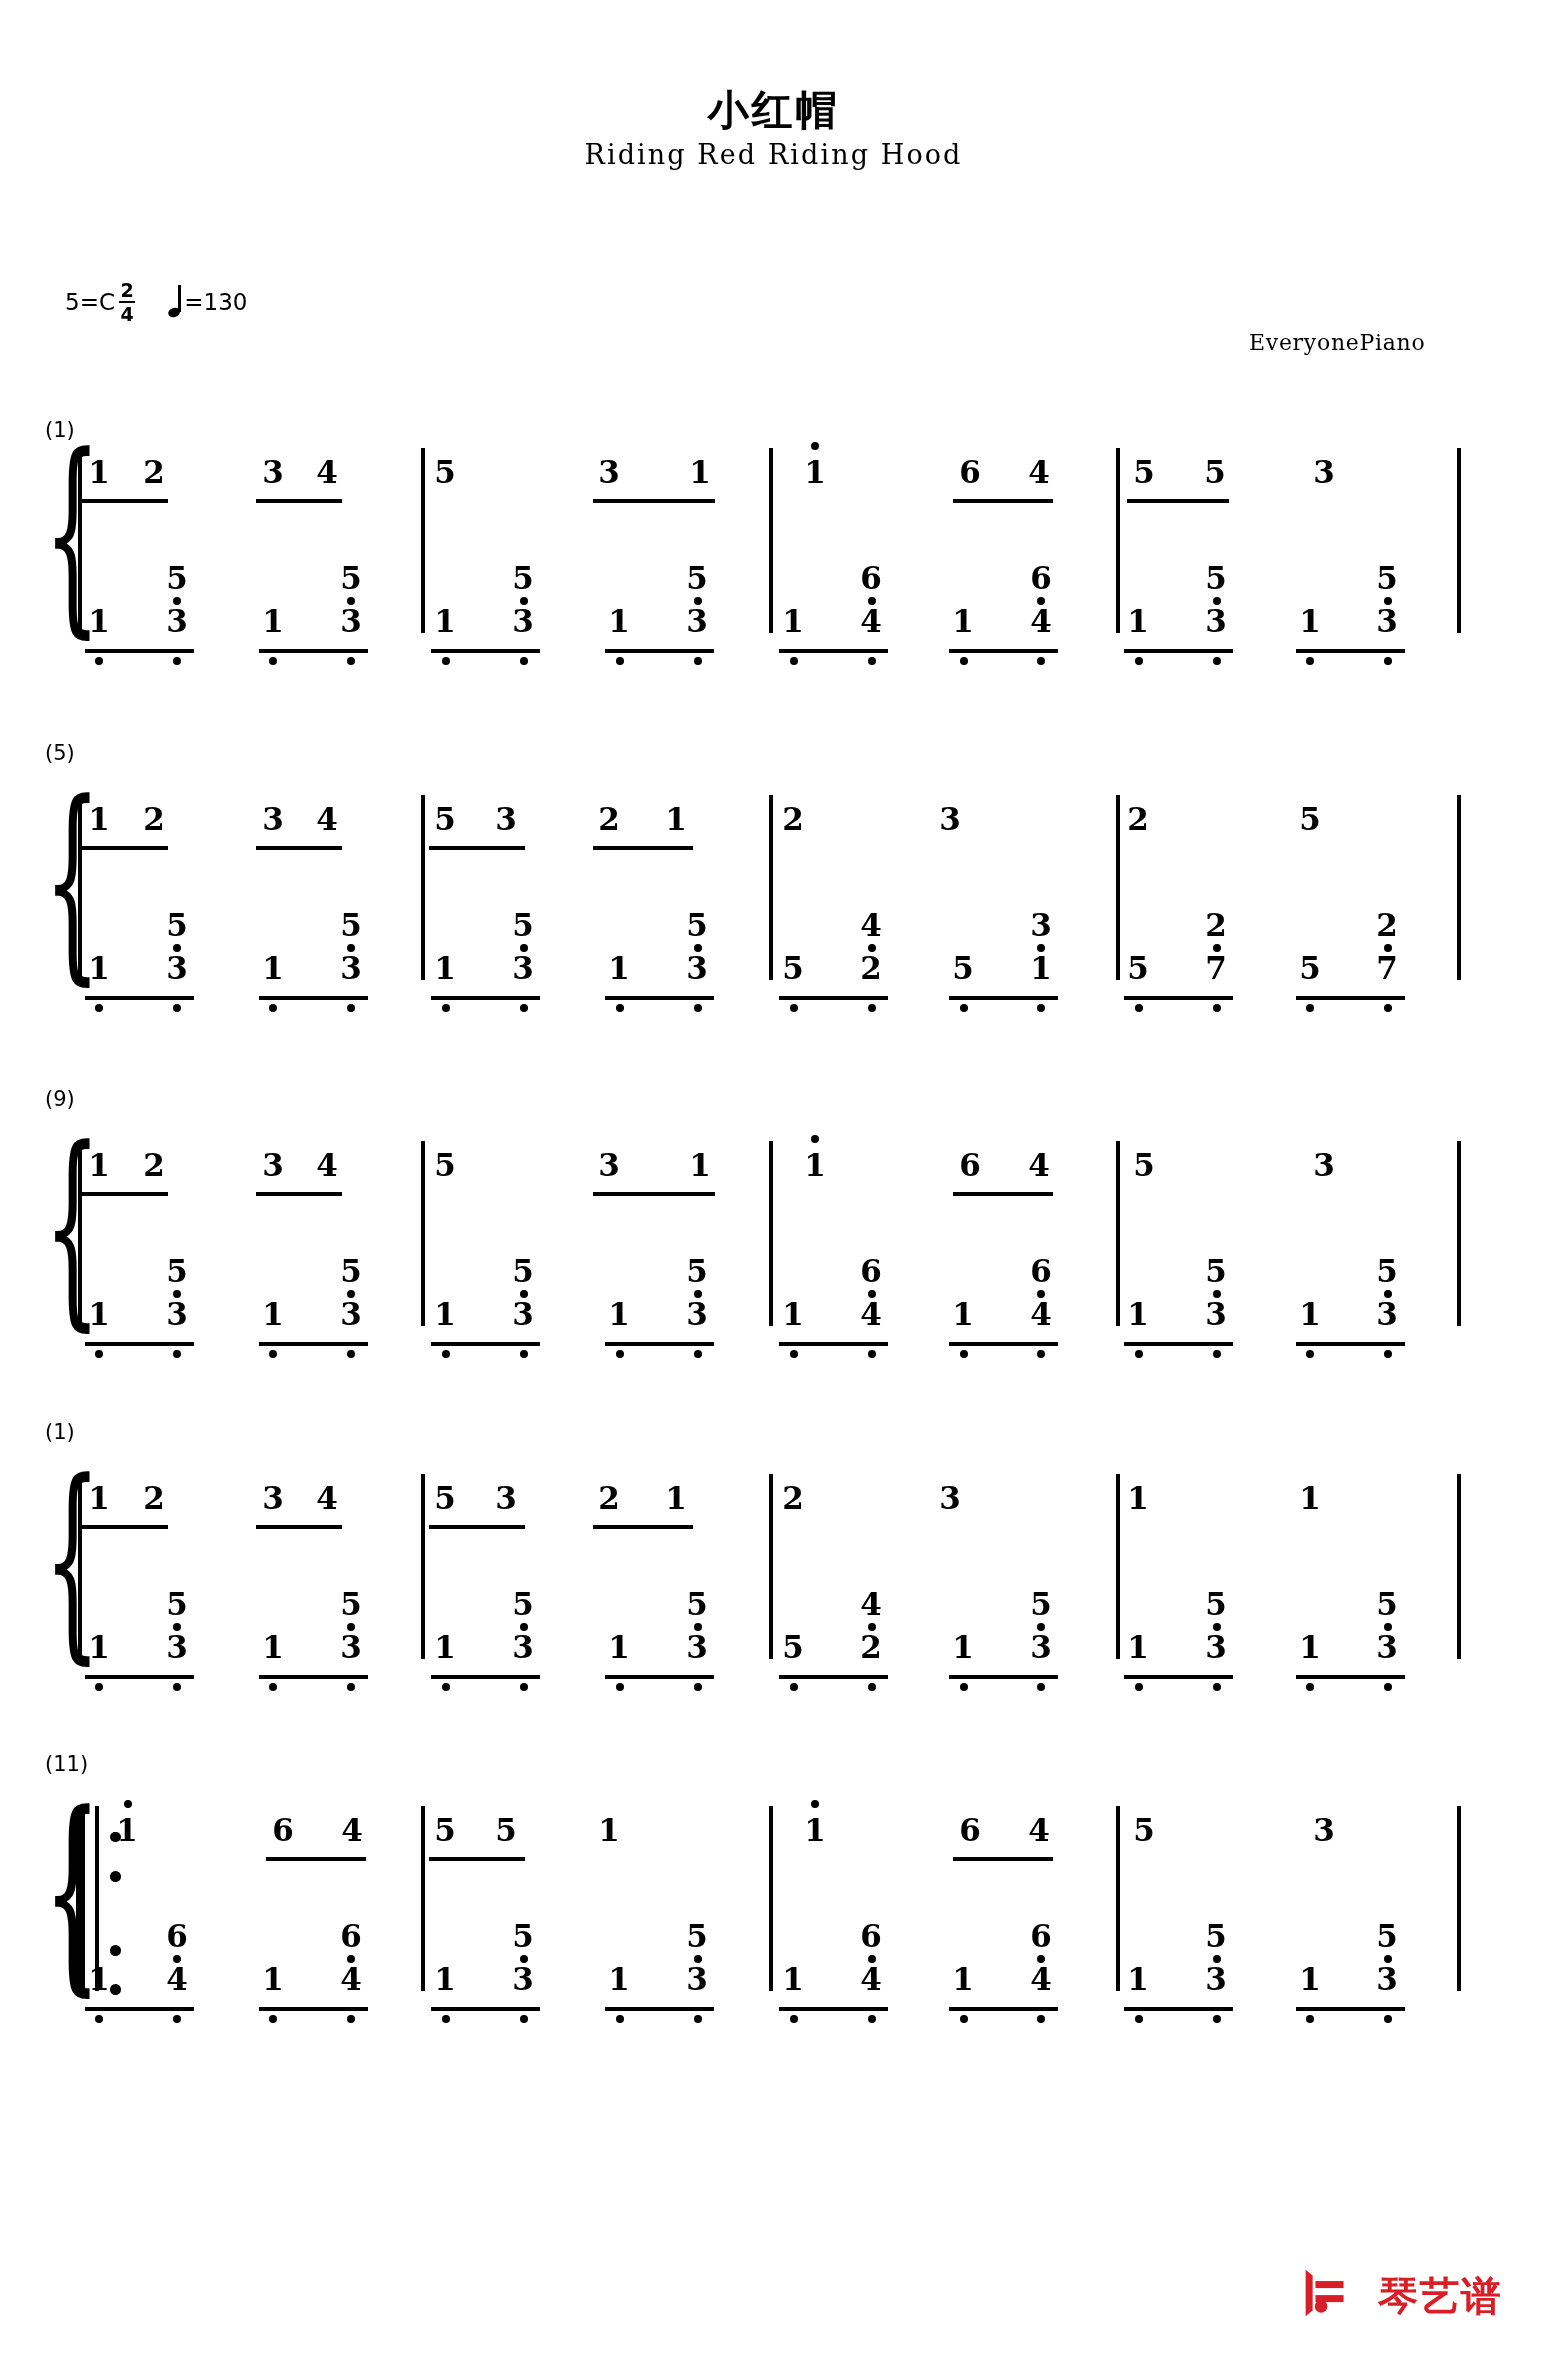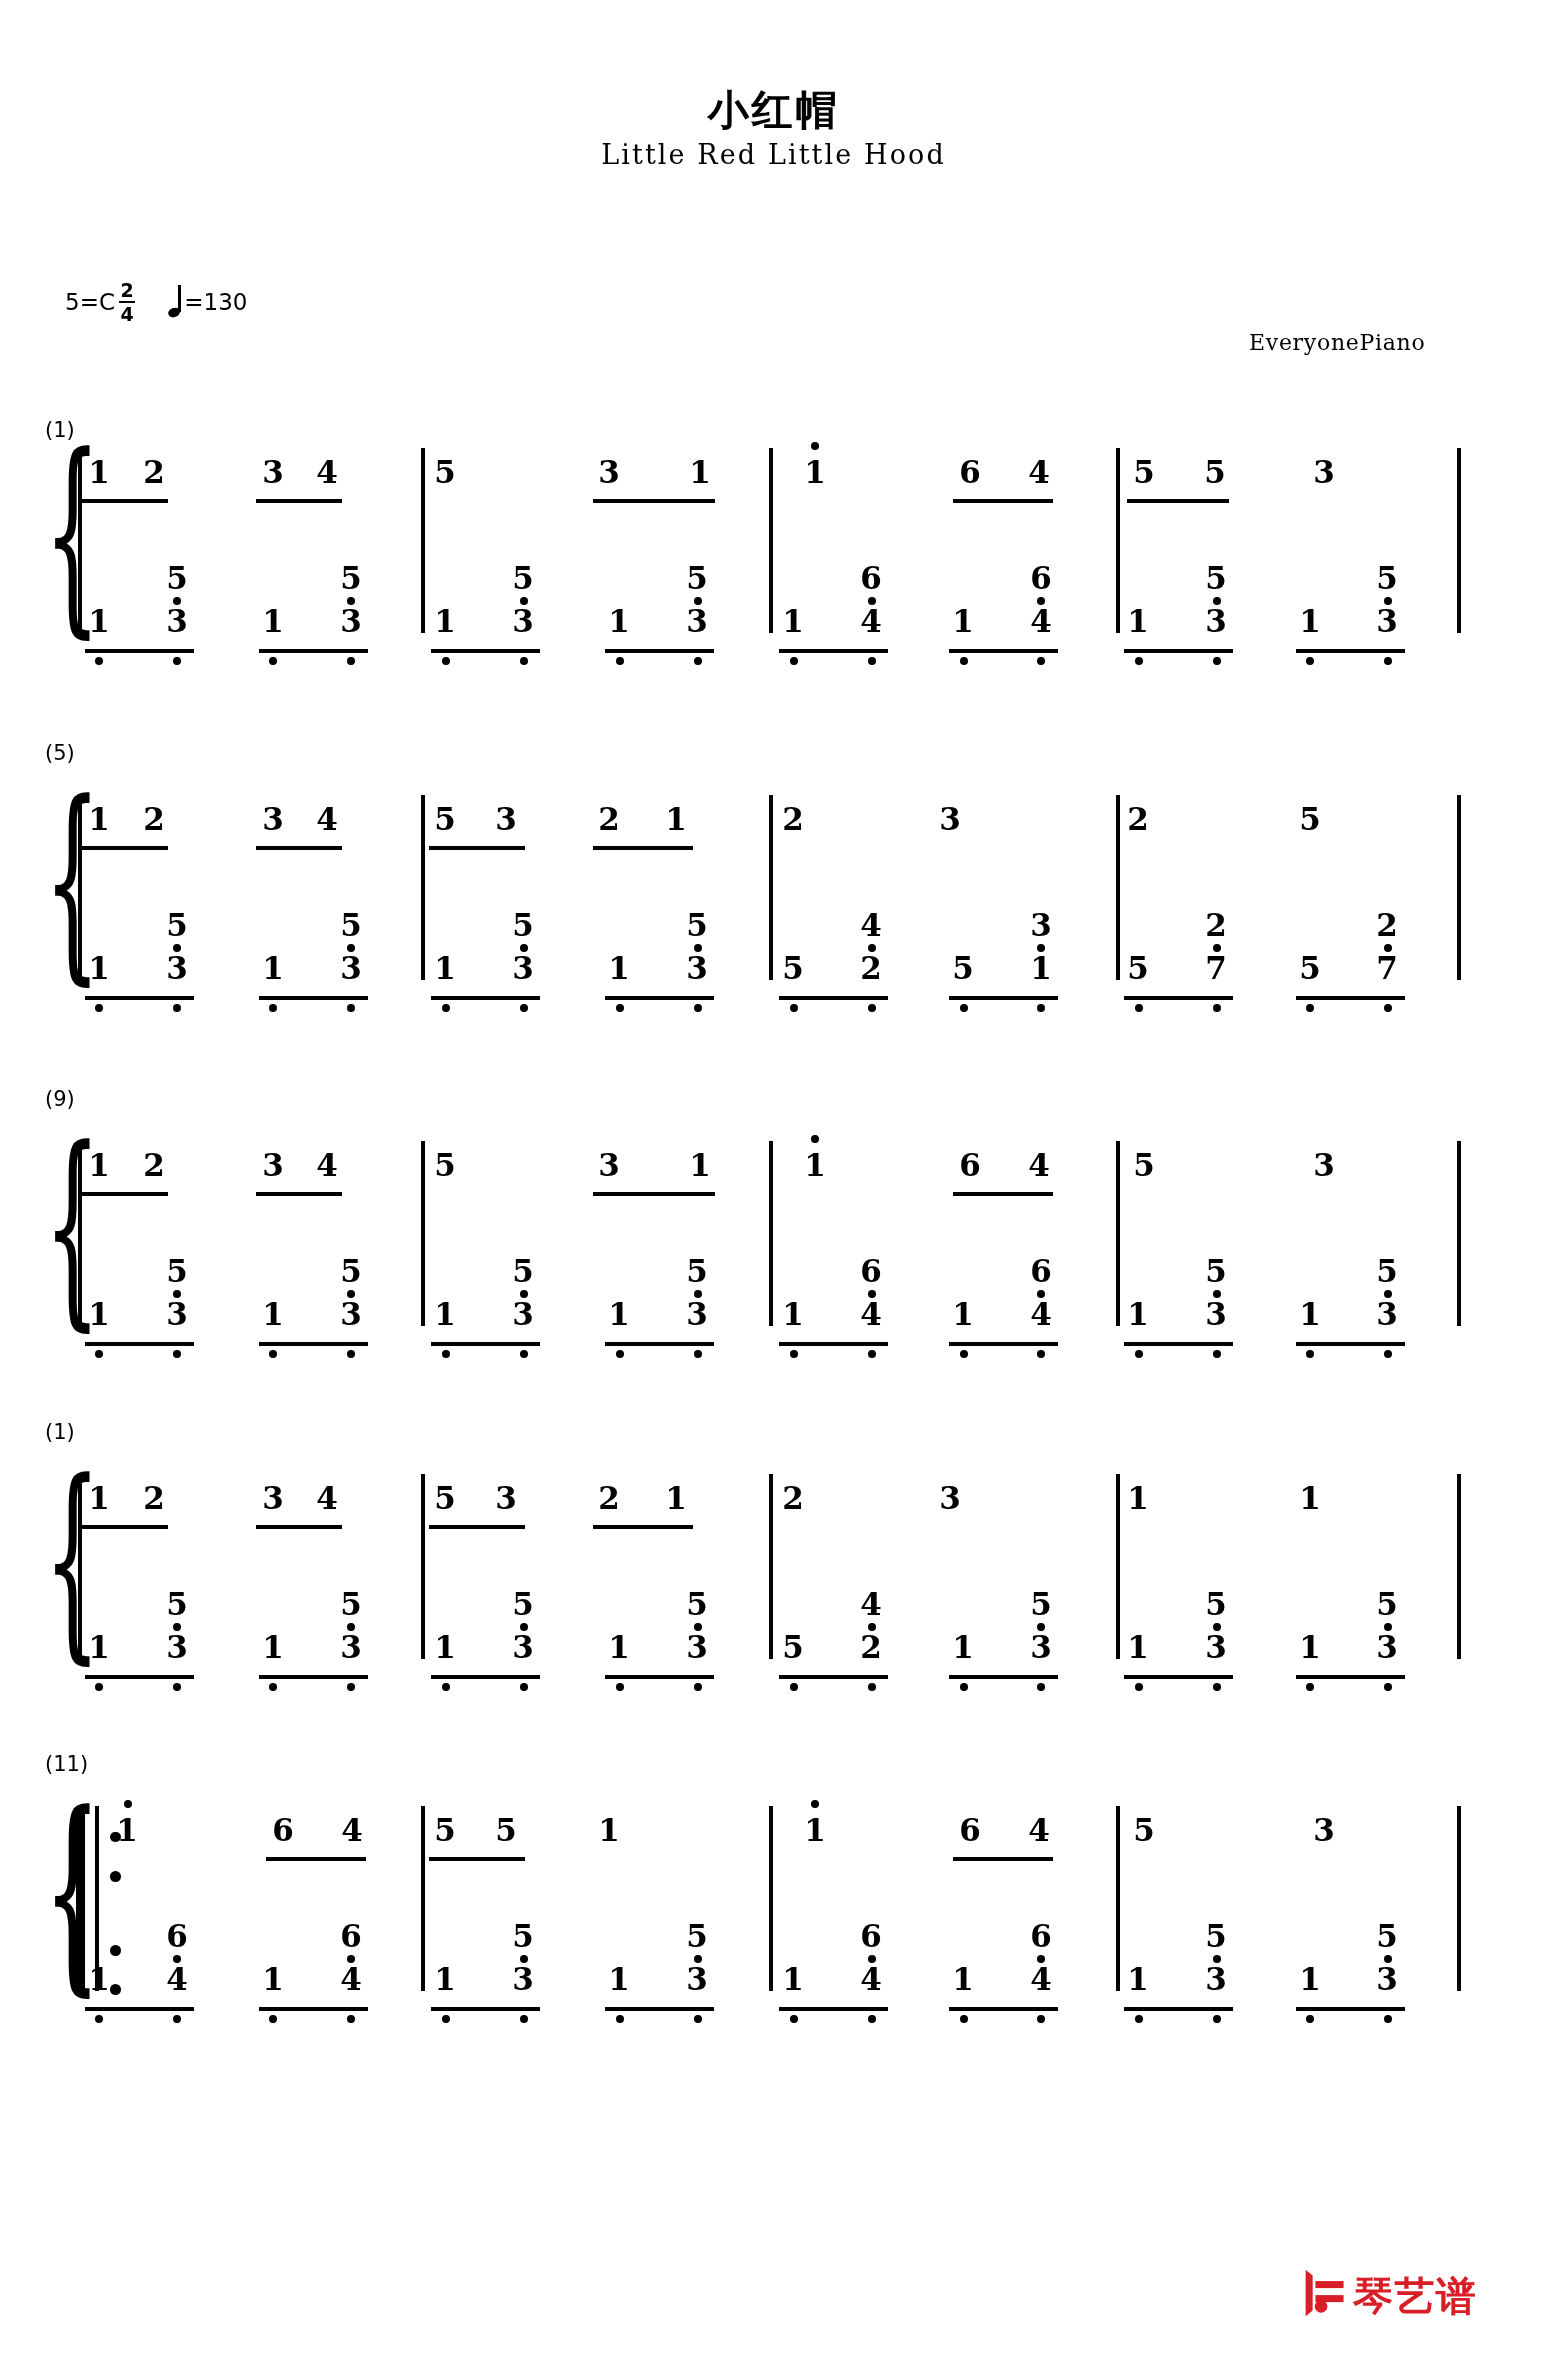"Little Red Little Hood" div { text: Little Red Little -> Riding Red Riding }
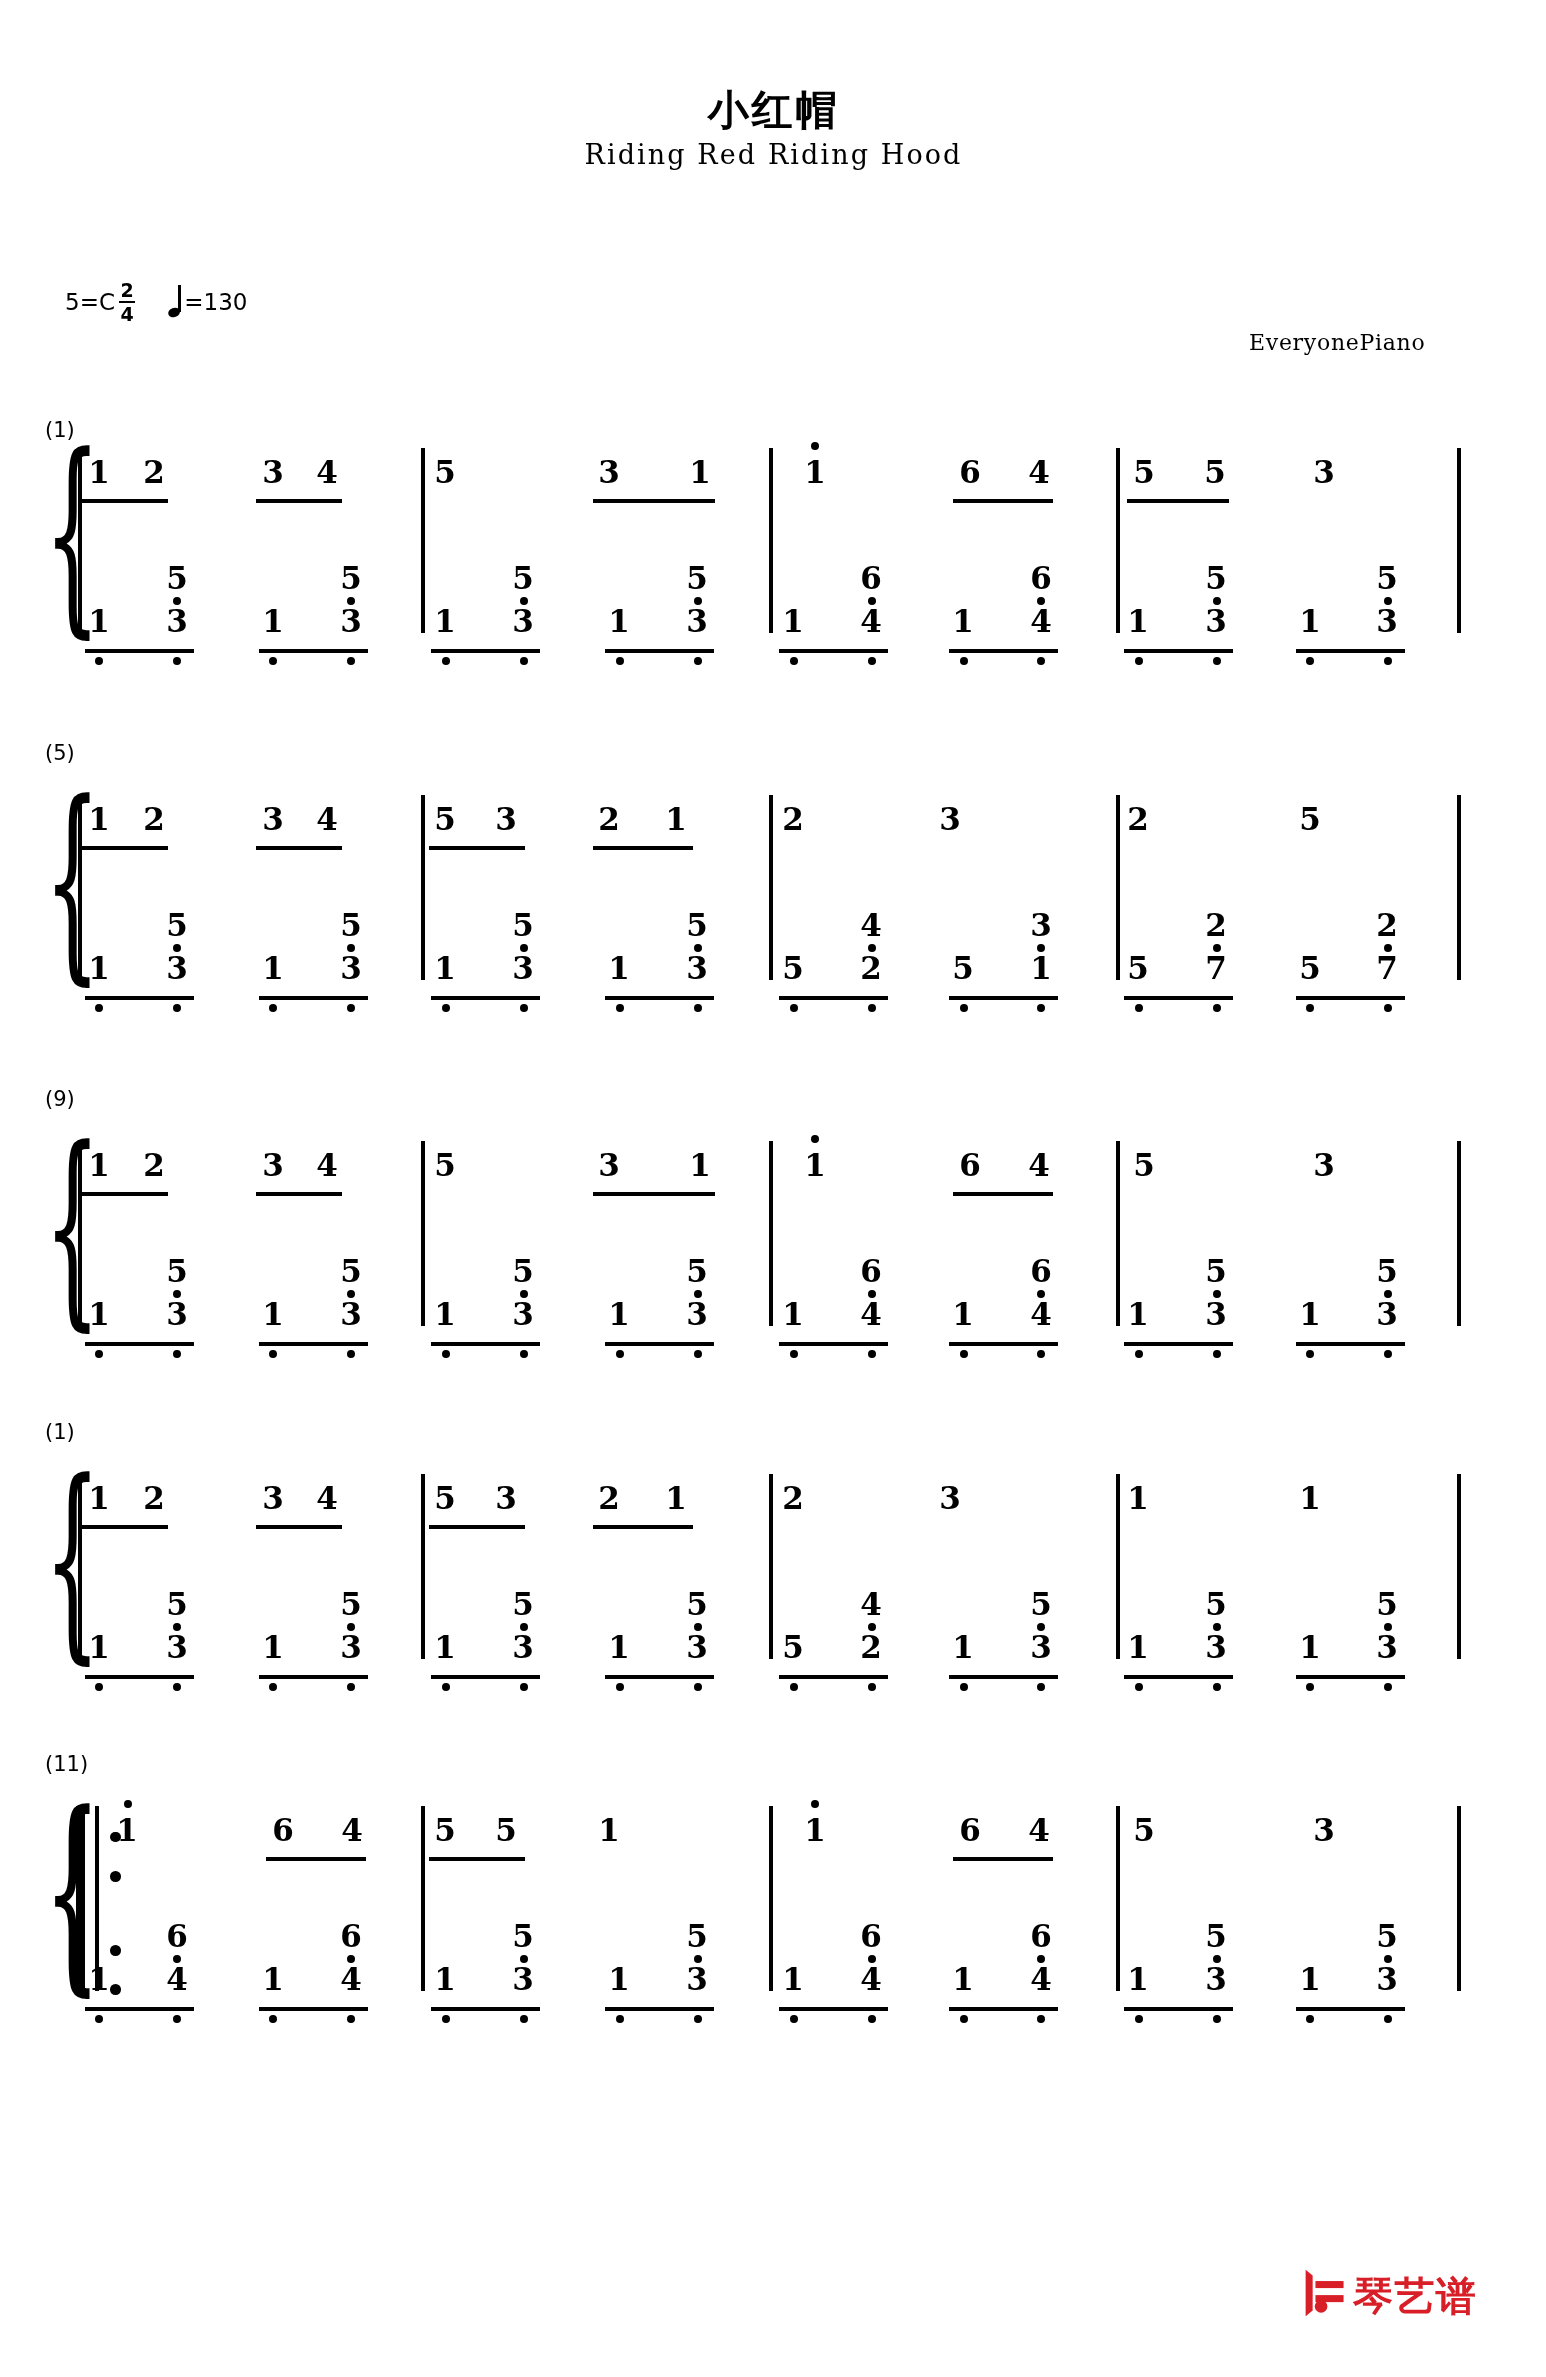"琴艺谱" #logo .txt { left: 53px -> 78px }
